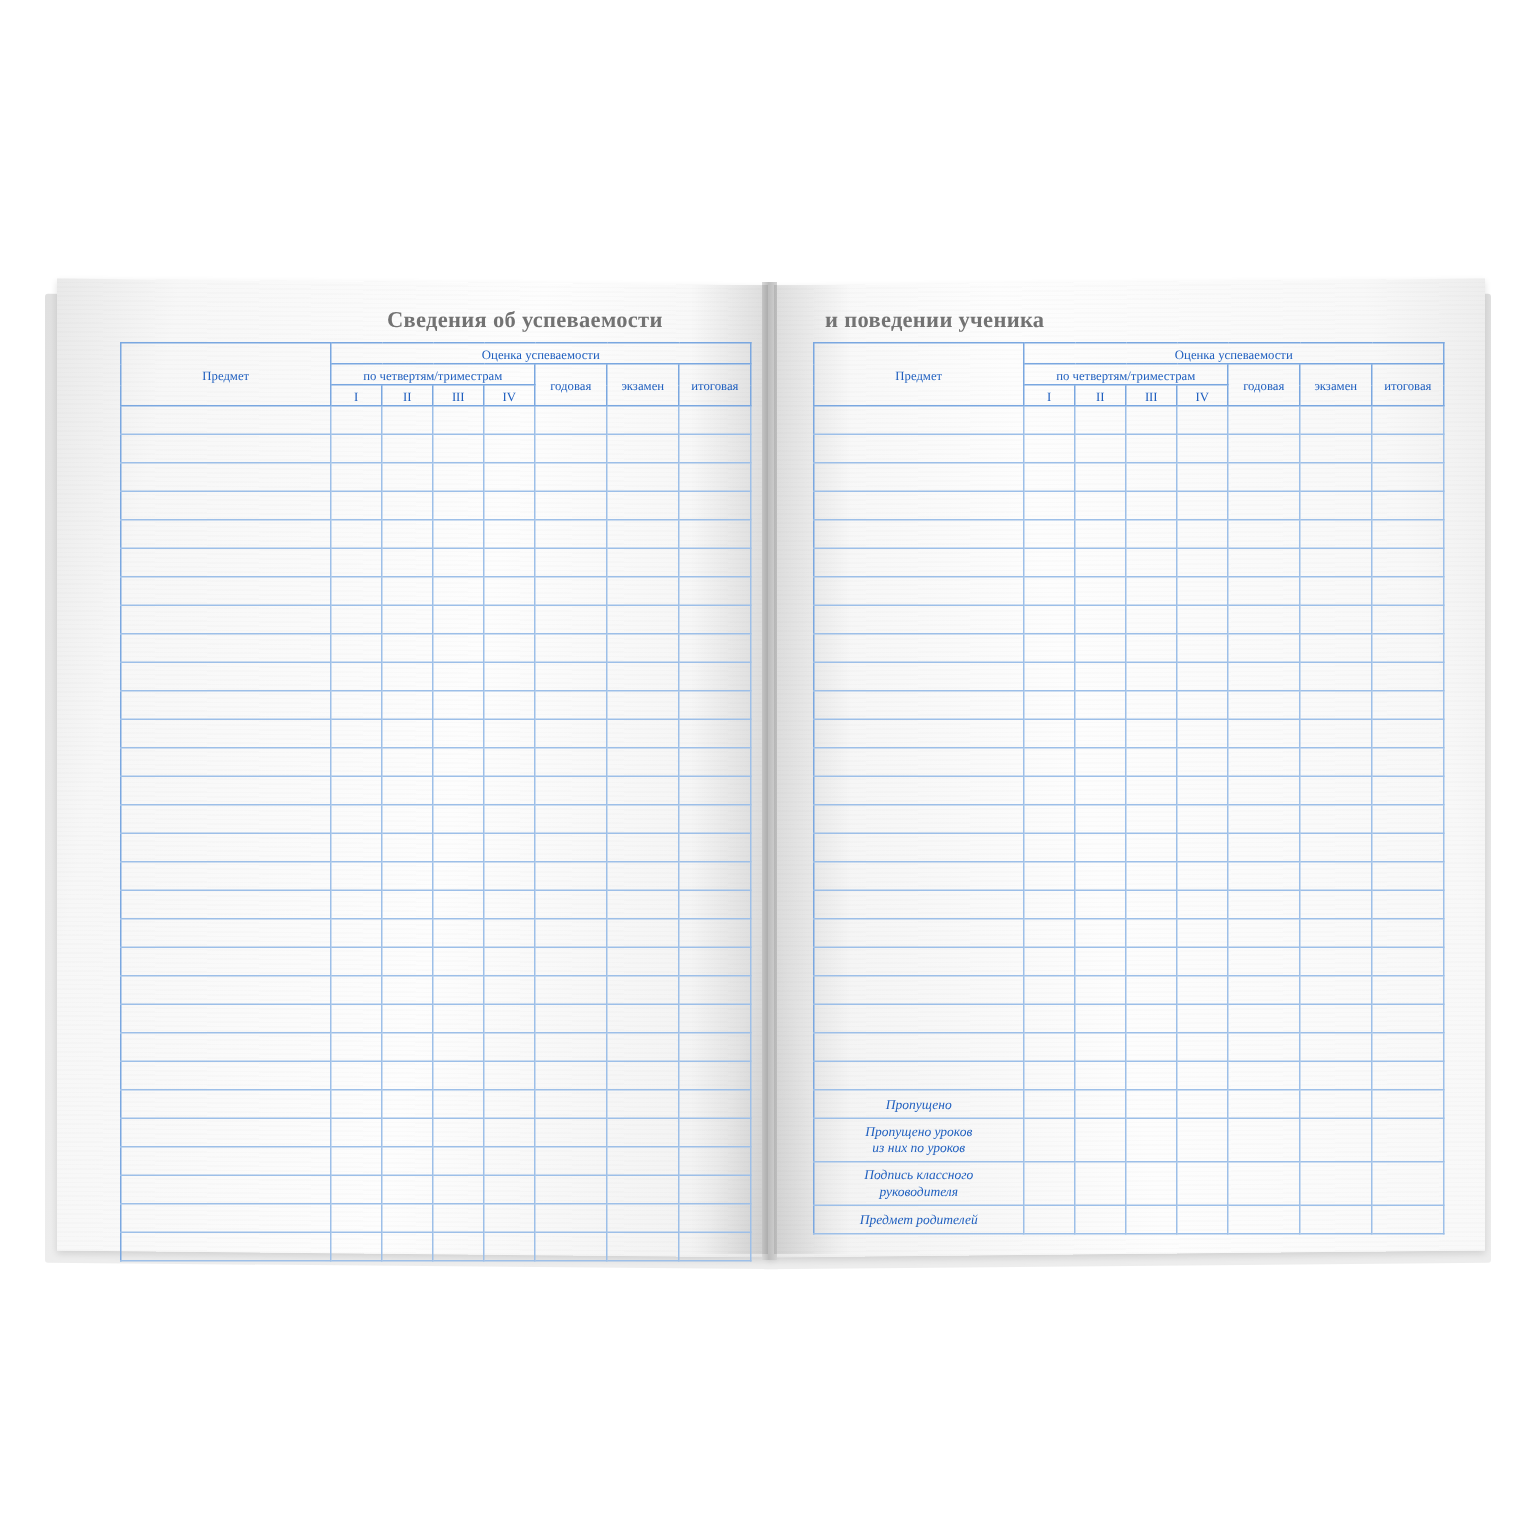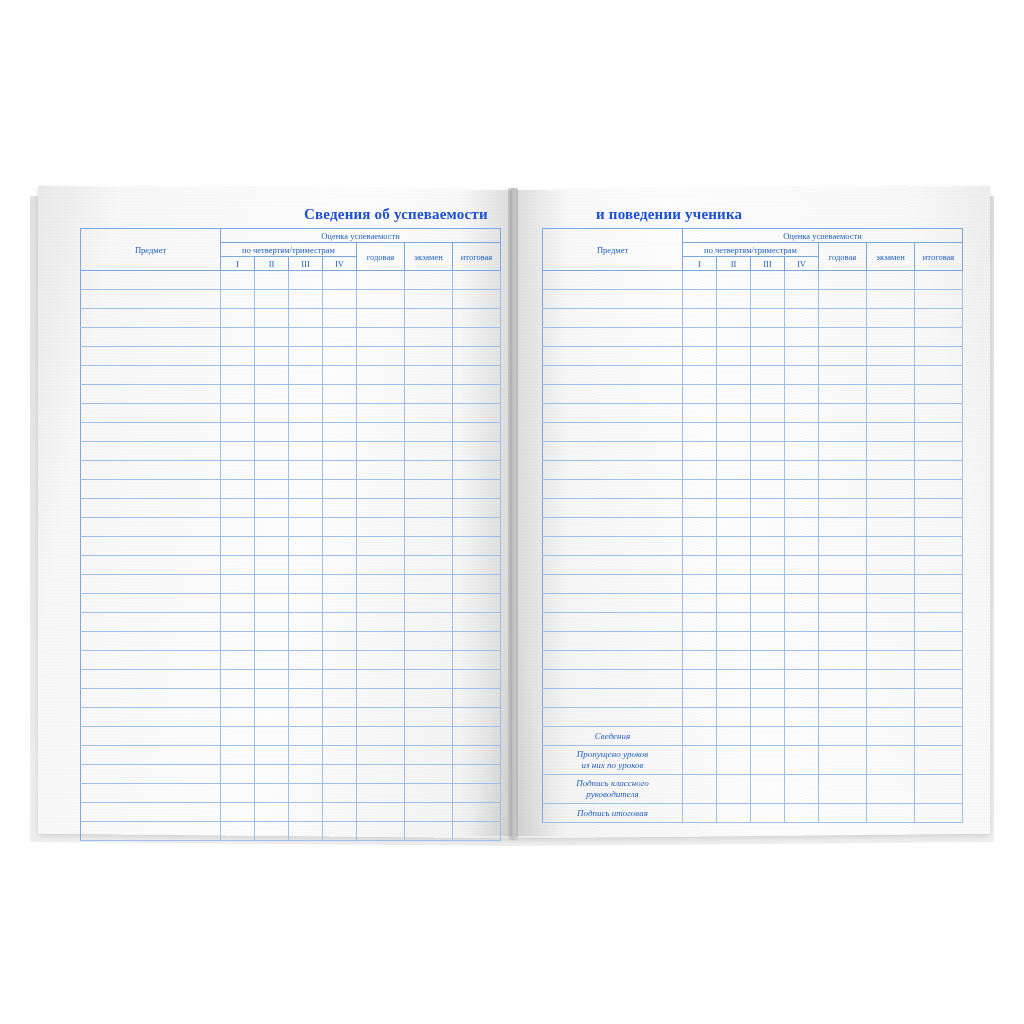"Сведения об успеваемости" .doc-title { color: #1d4ed8 -> #737373; margin-left: 46px -> none }
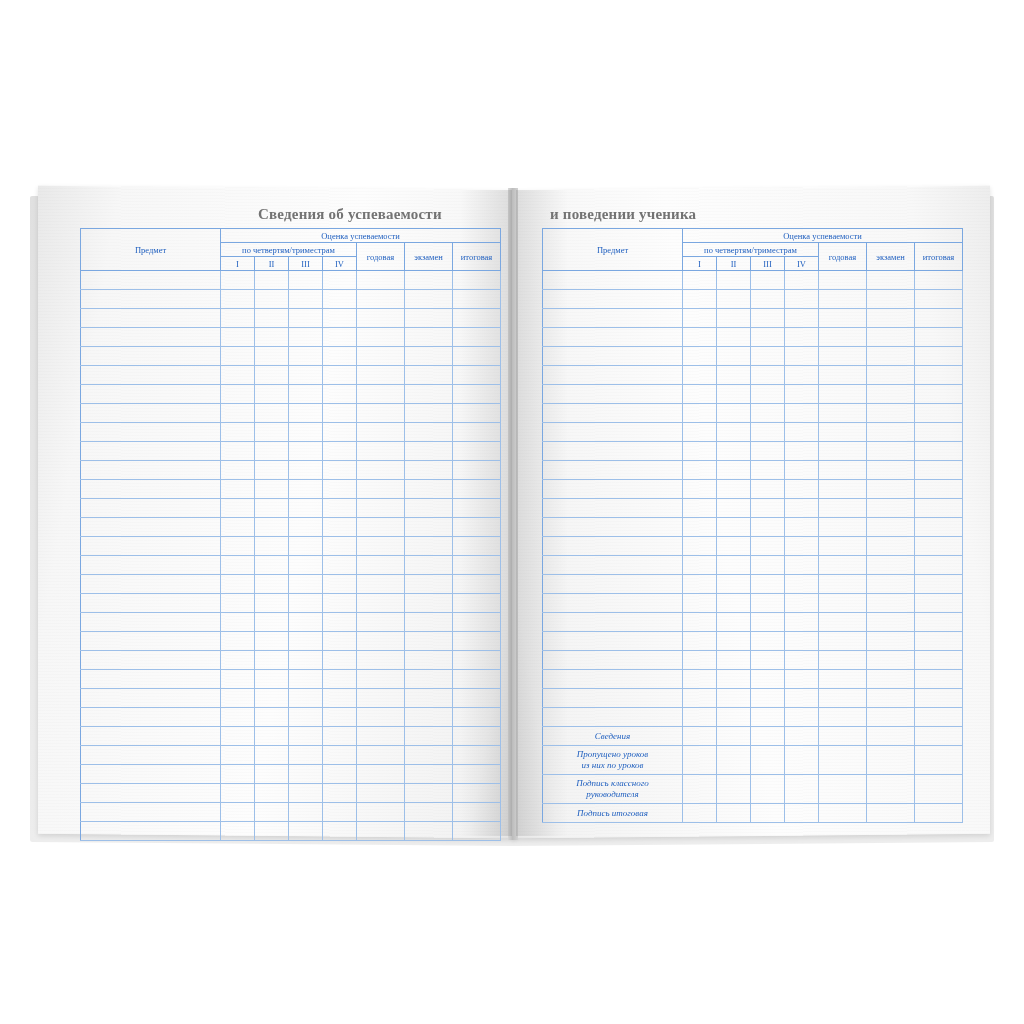"Сведения" td.row-cell { text: Сведения -> Пропущено }
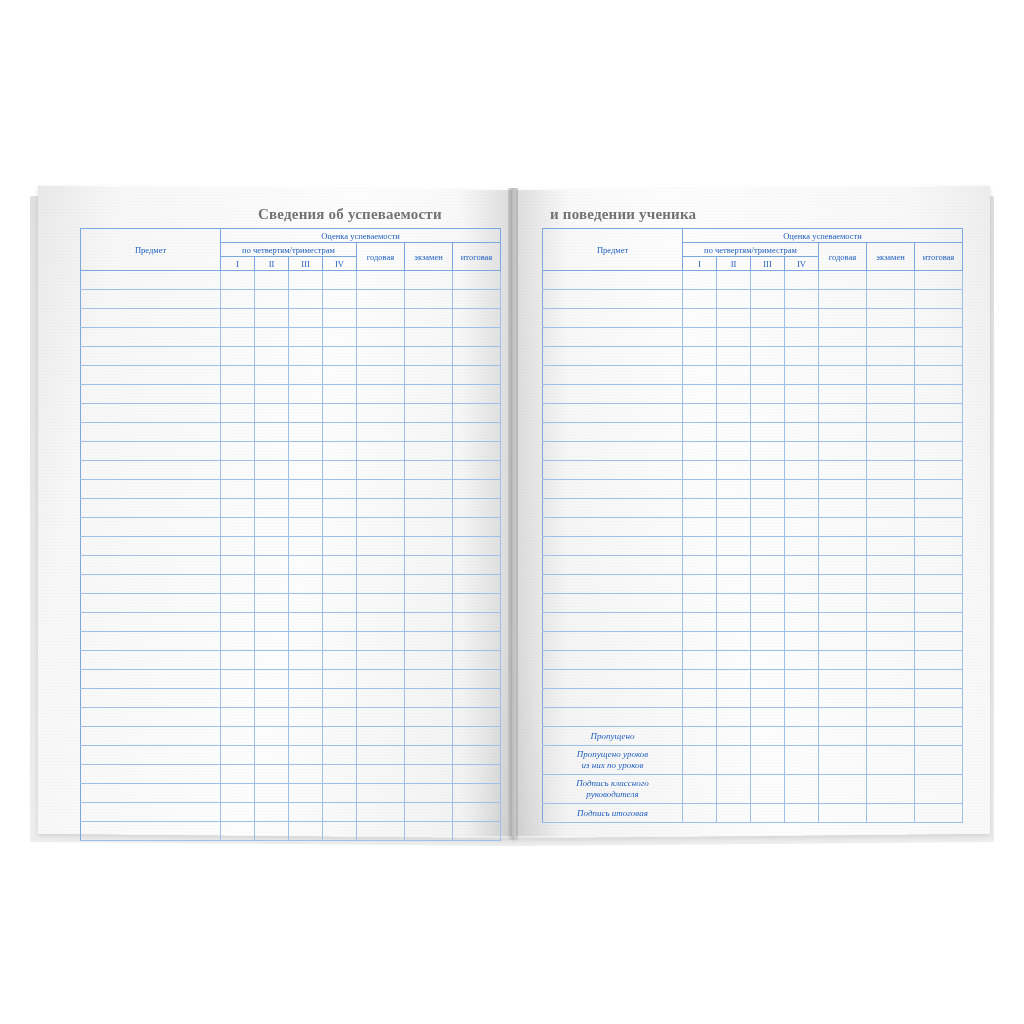"Подпись итоговая" td.row-cell { text: Подпись итоговая -> Предмет родителей }
